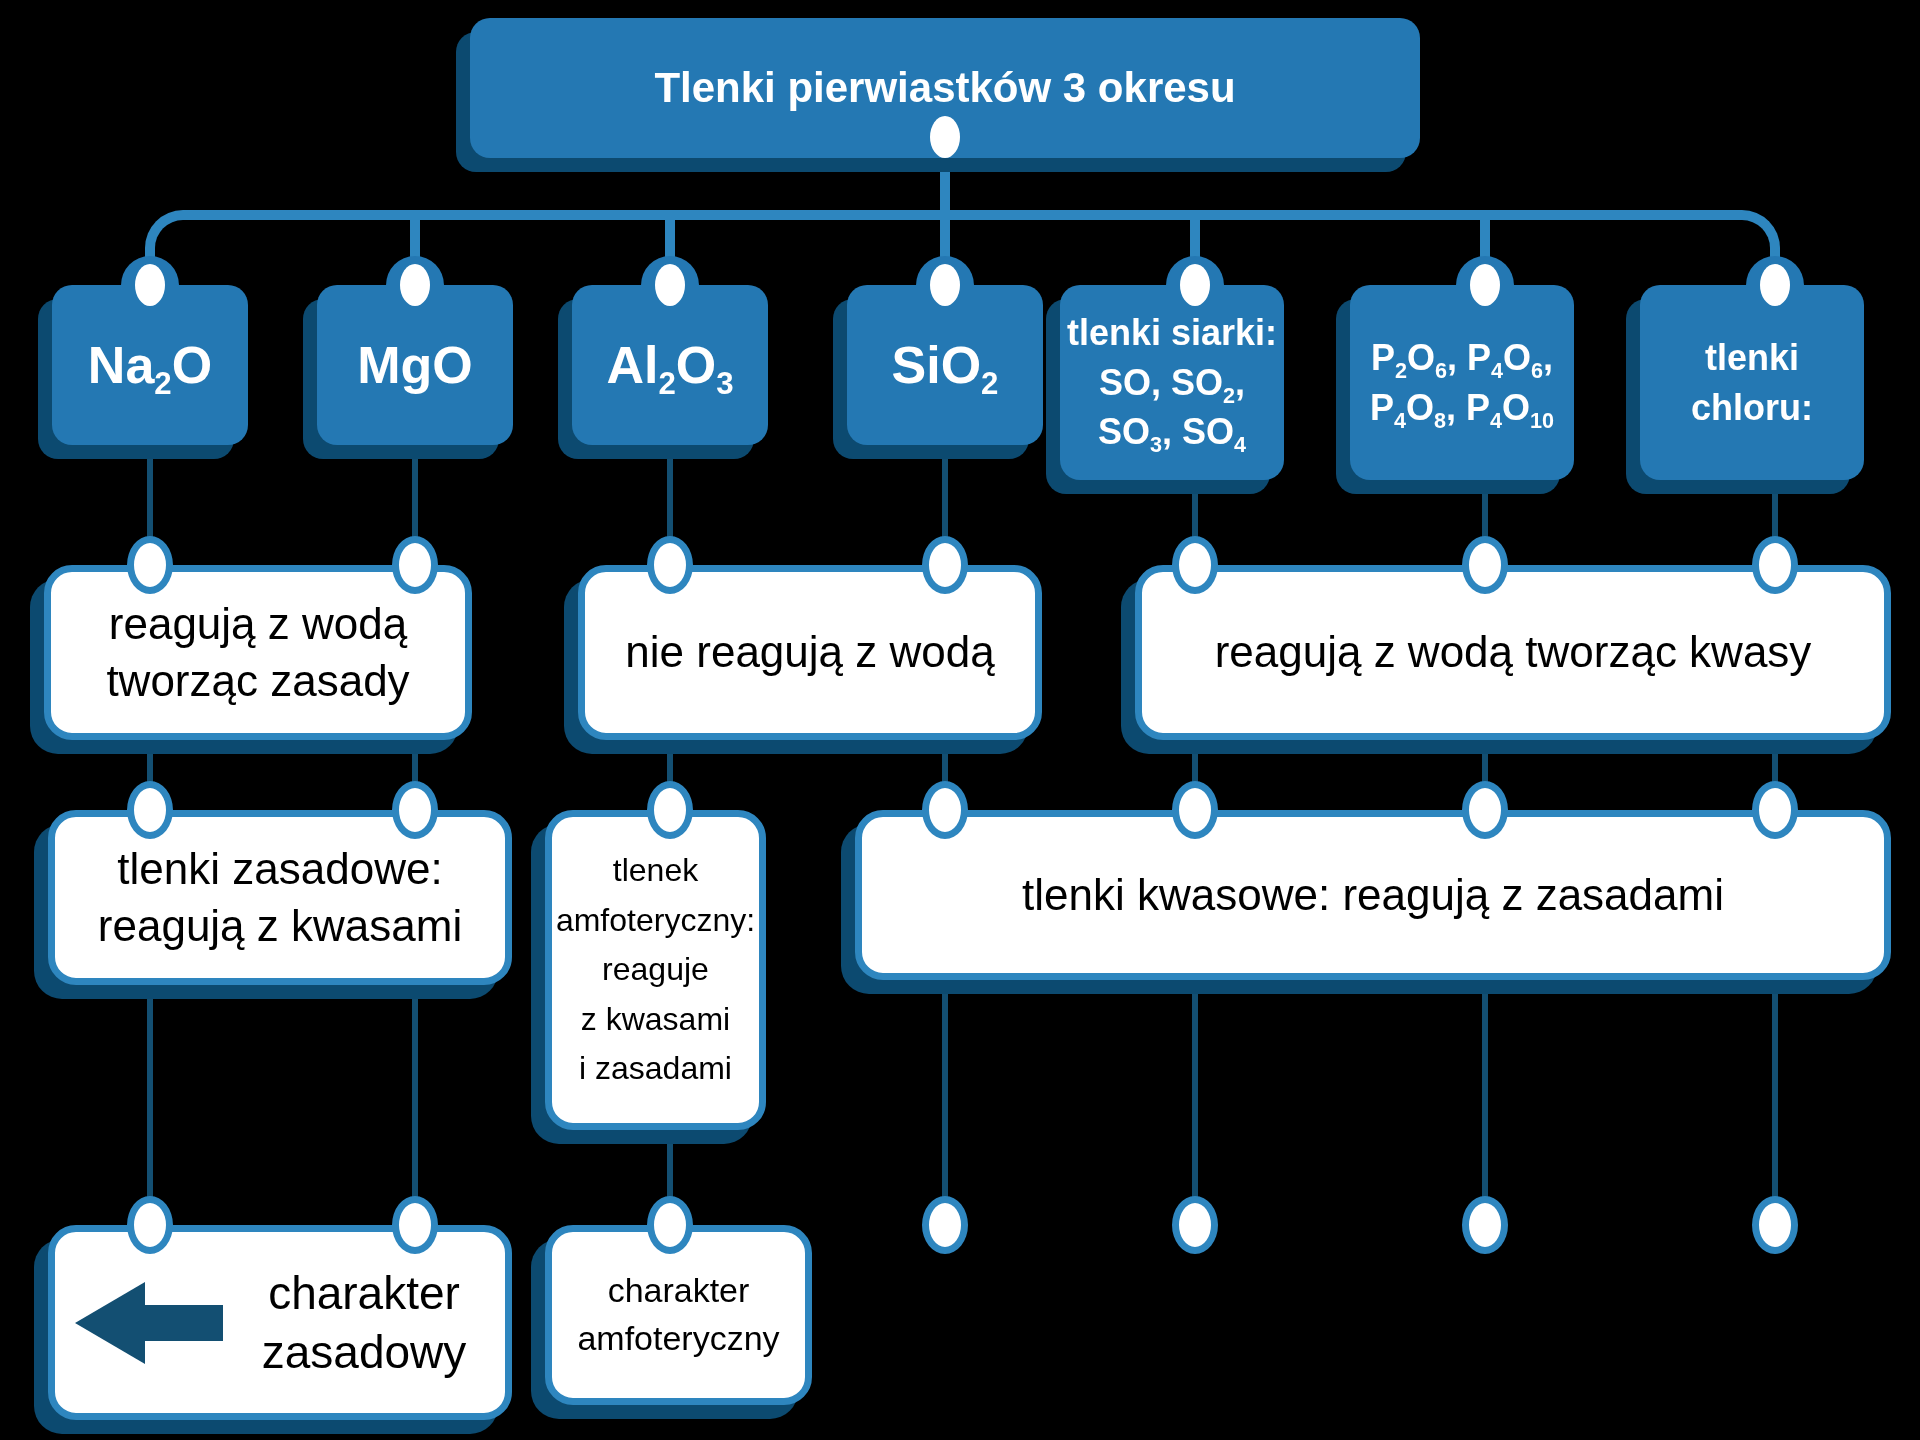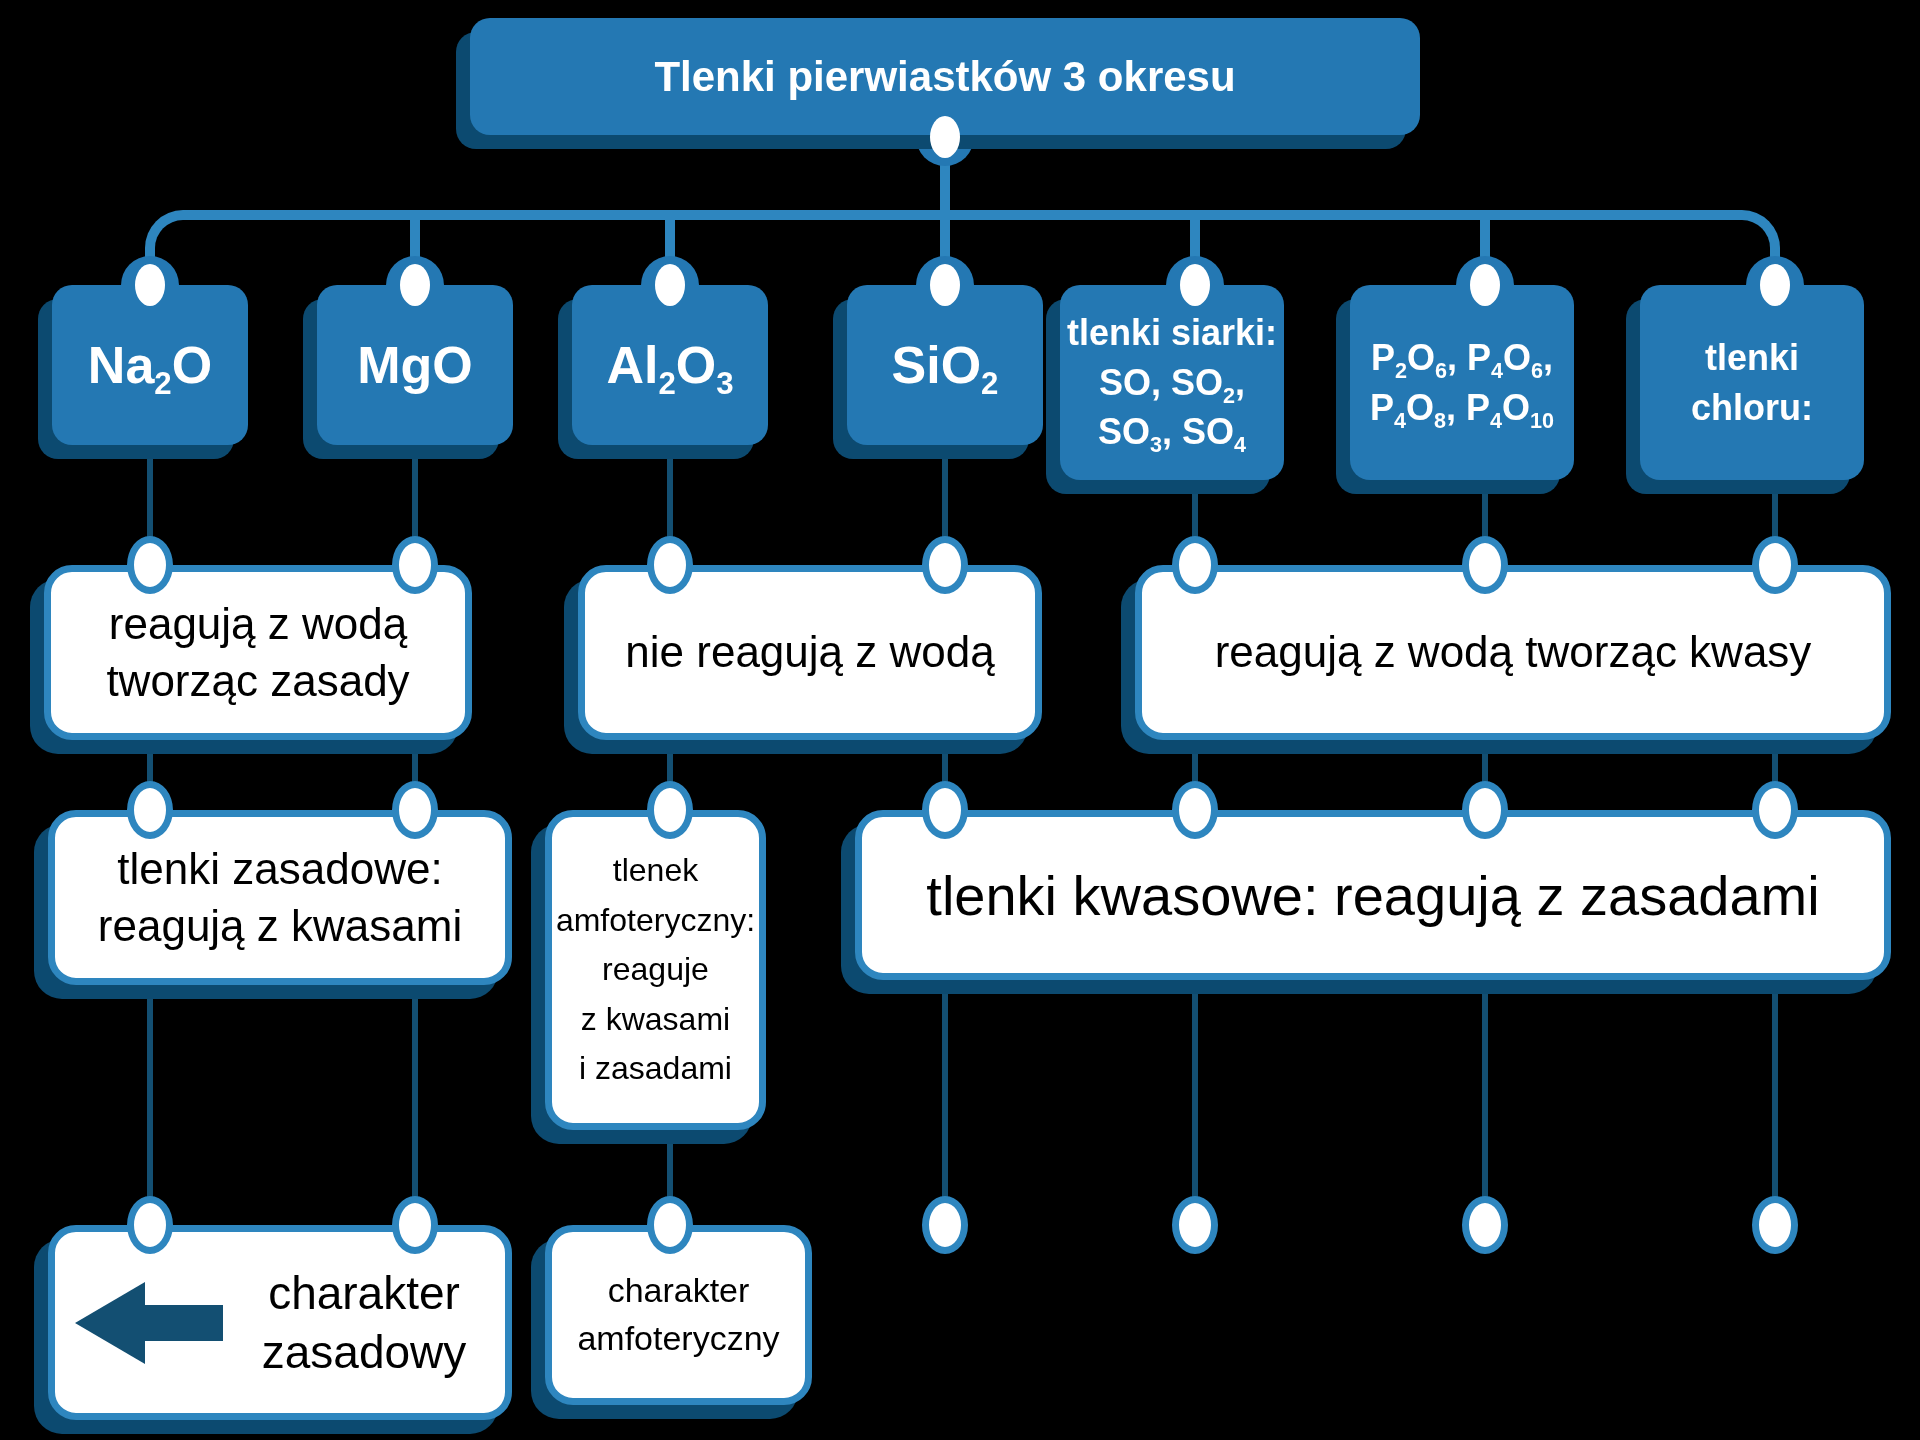"Tlenki pierwiastków 3 okresu" .box-title { height: 117px -> 140px }
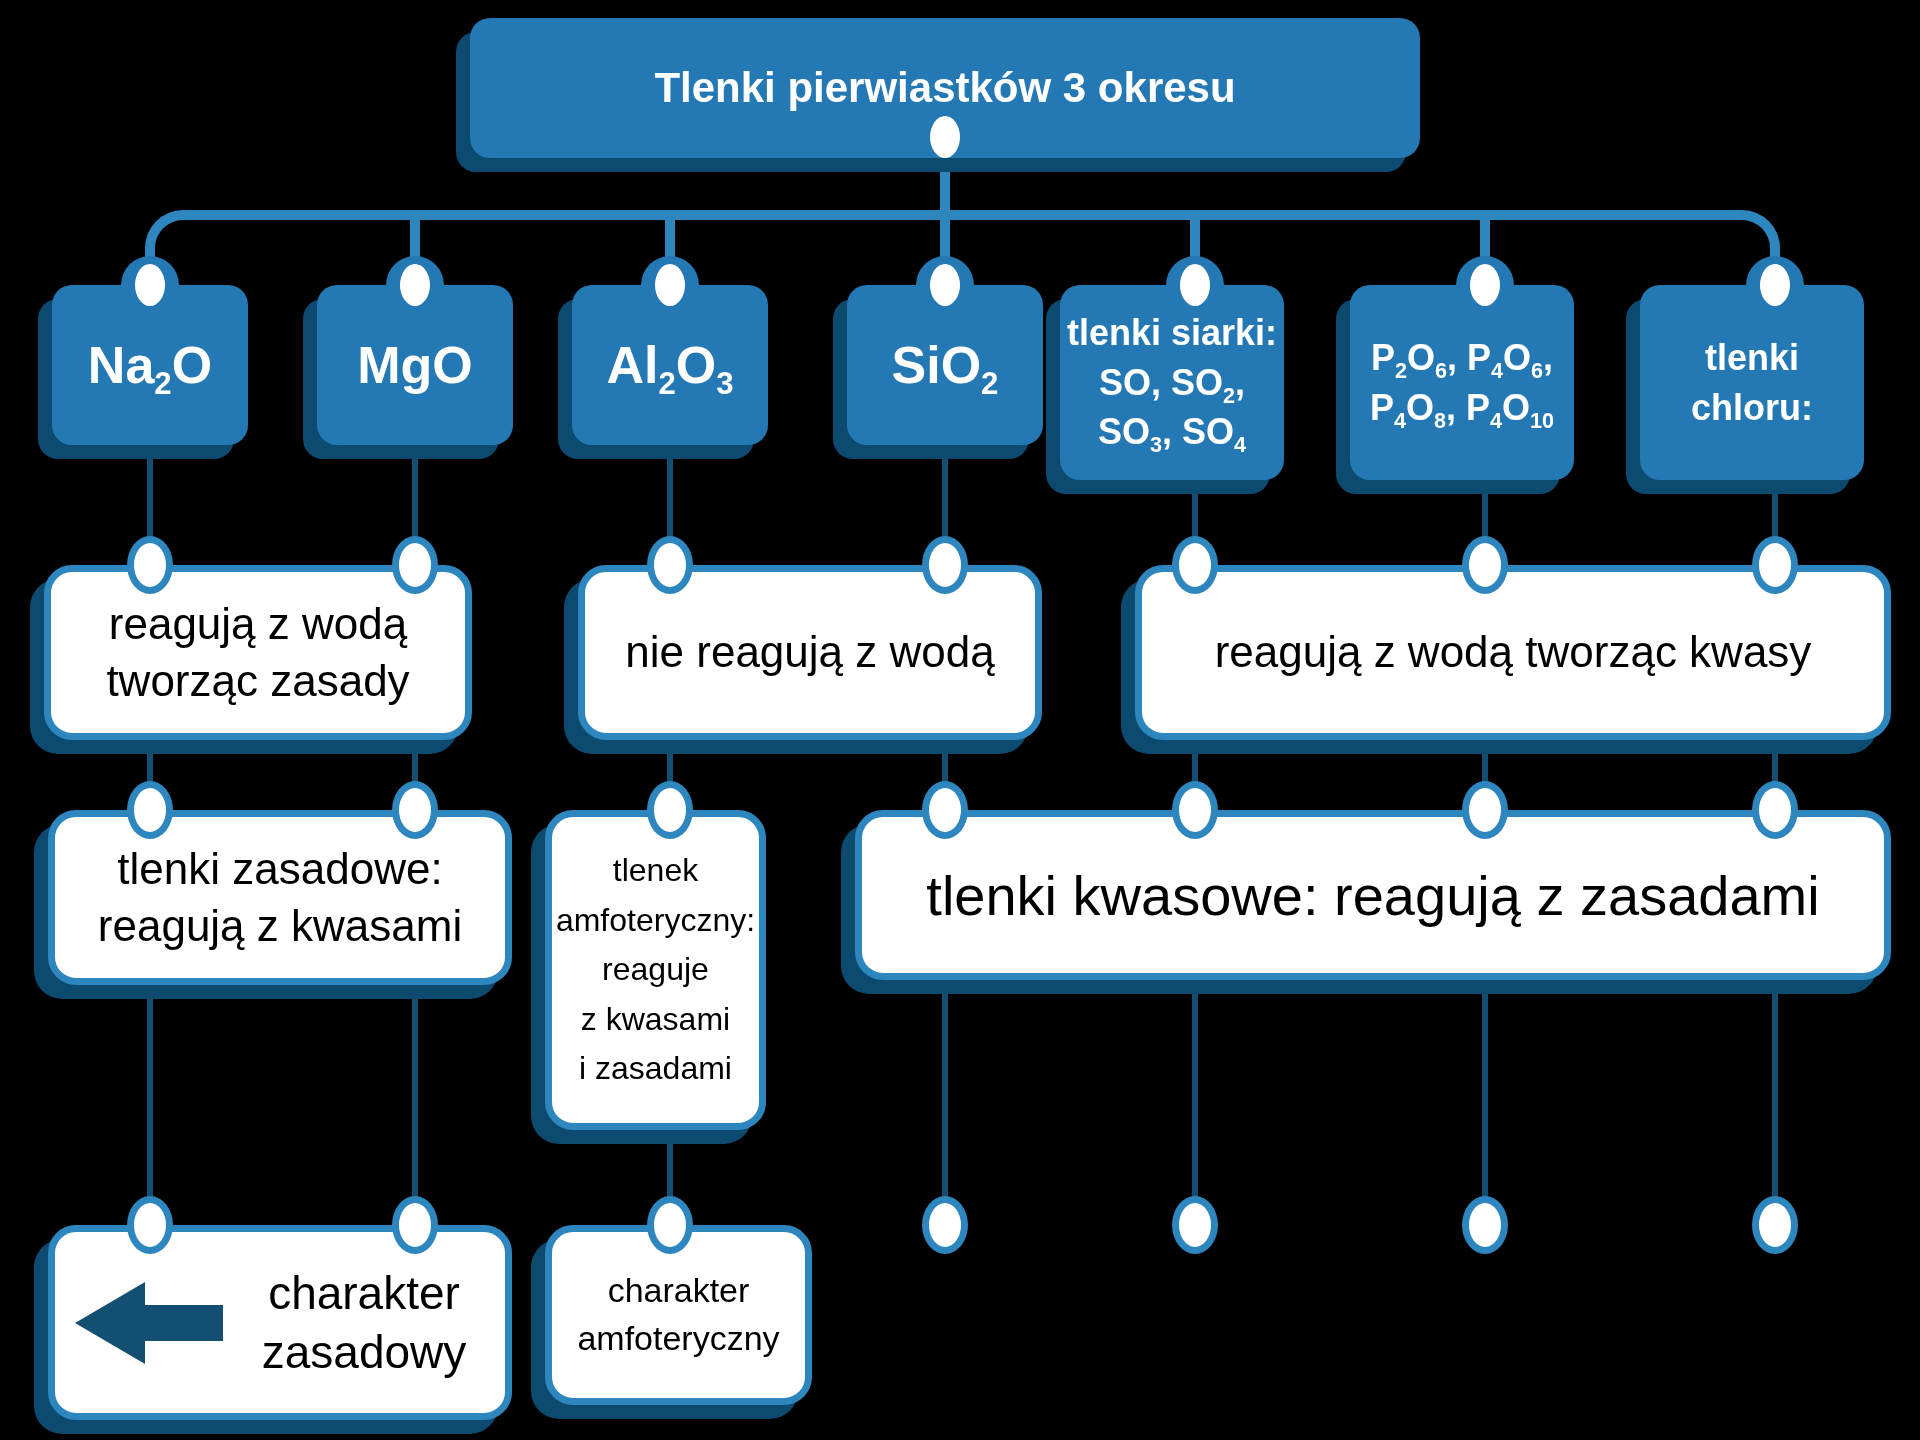"tlenki kwasowe: reagują z zasadami" .box-r4c { font-size: 56px -> 44px }
